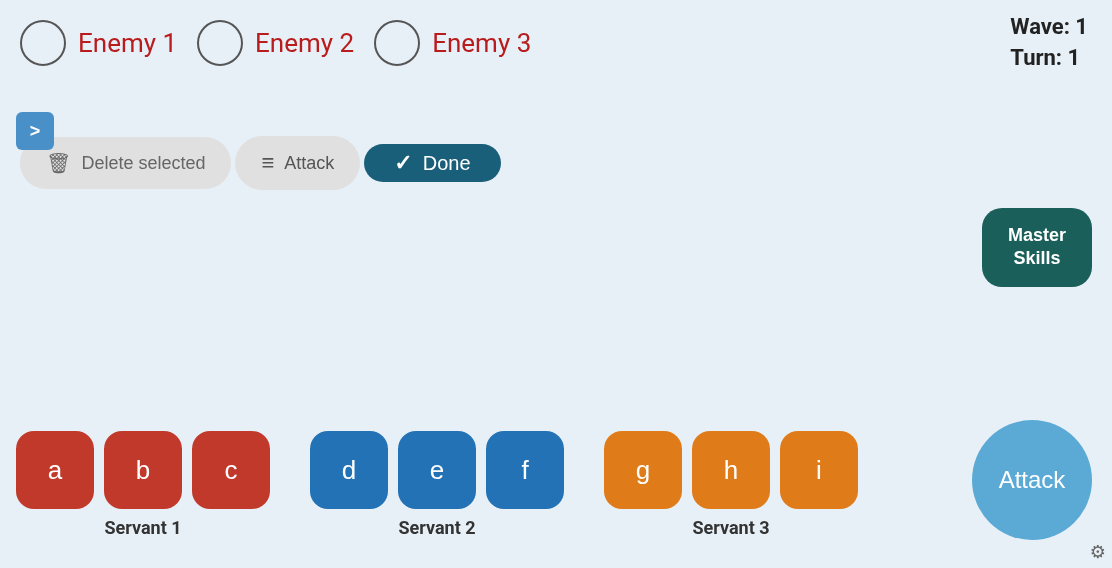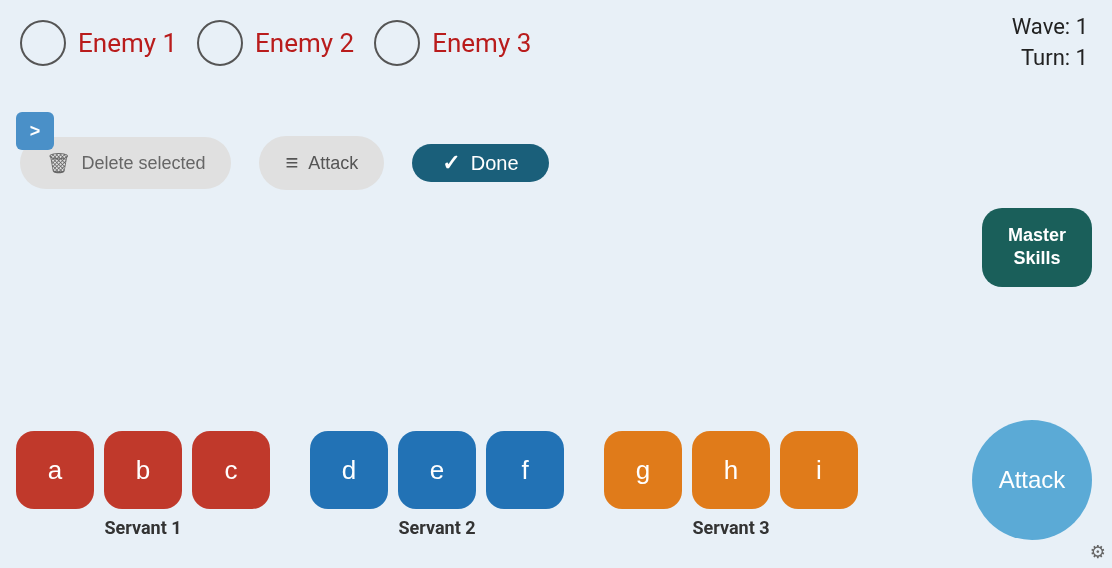"Wave: 1" .wave-info { font-weight: 400 -> 700; text-align: right -> left }
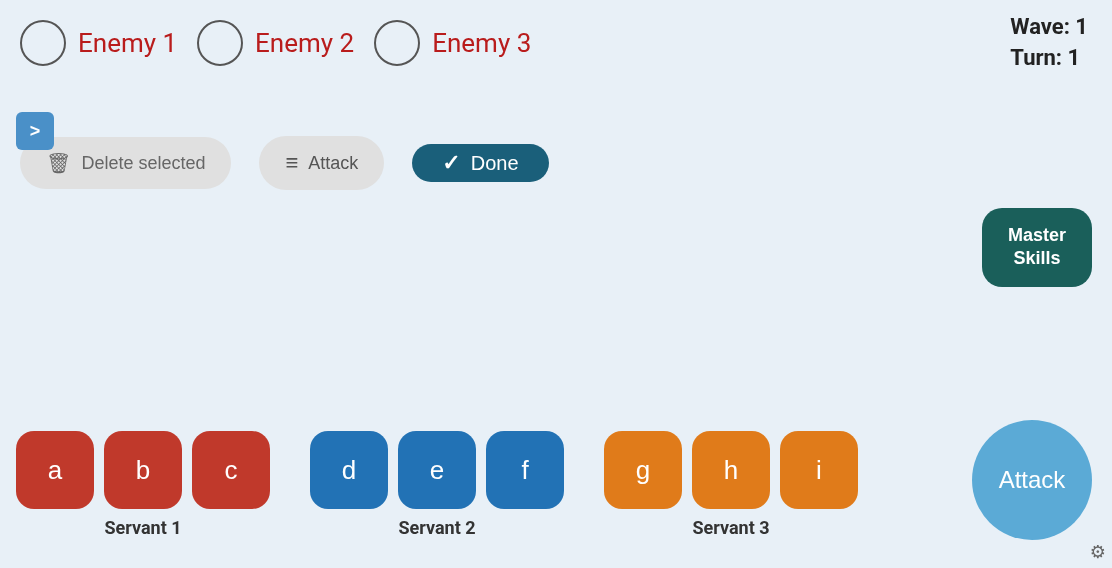"Delete selected" .action-bar { gap: 28px -> 4px }
